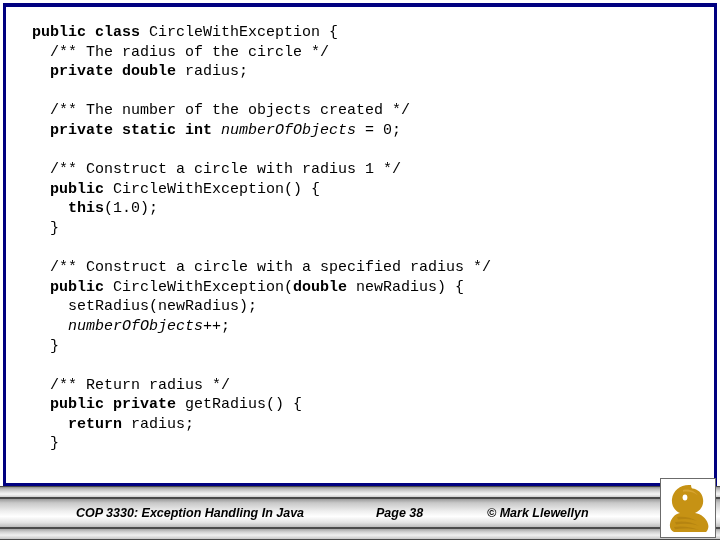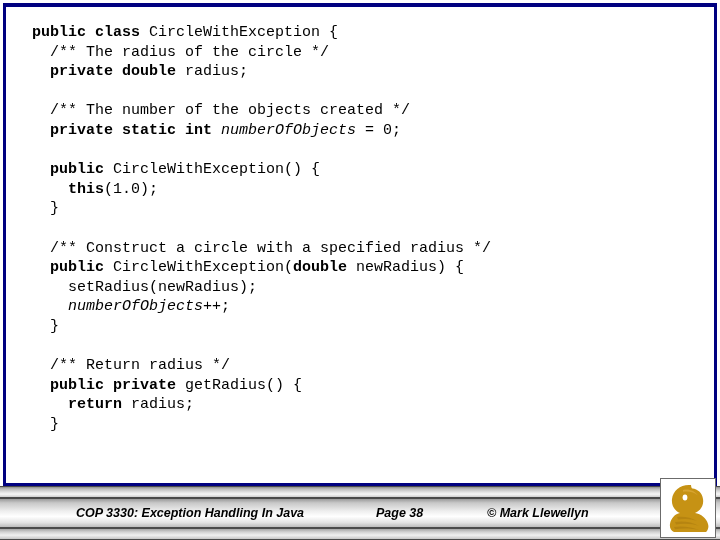"/** Construct a circle with radius" div.code-line { html: none -> <div><span> /** Construct a circle with radius 1 */</span></div> }
